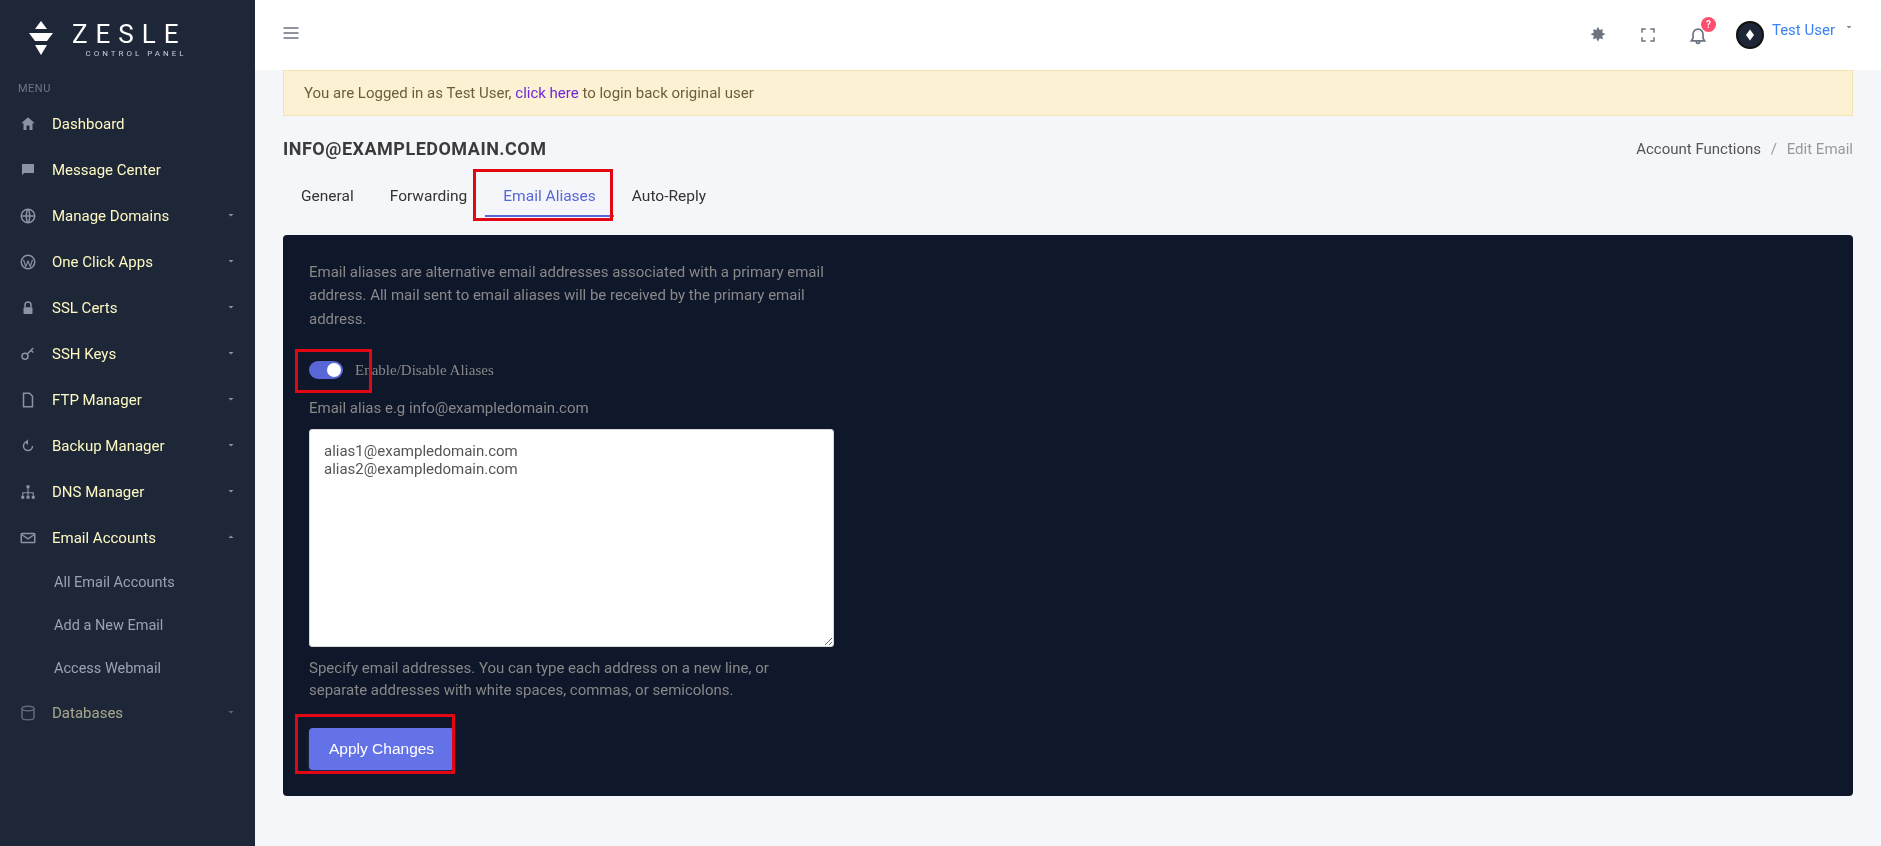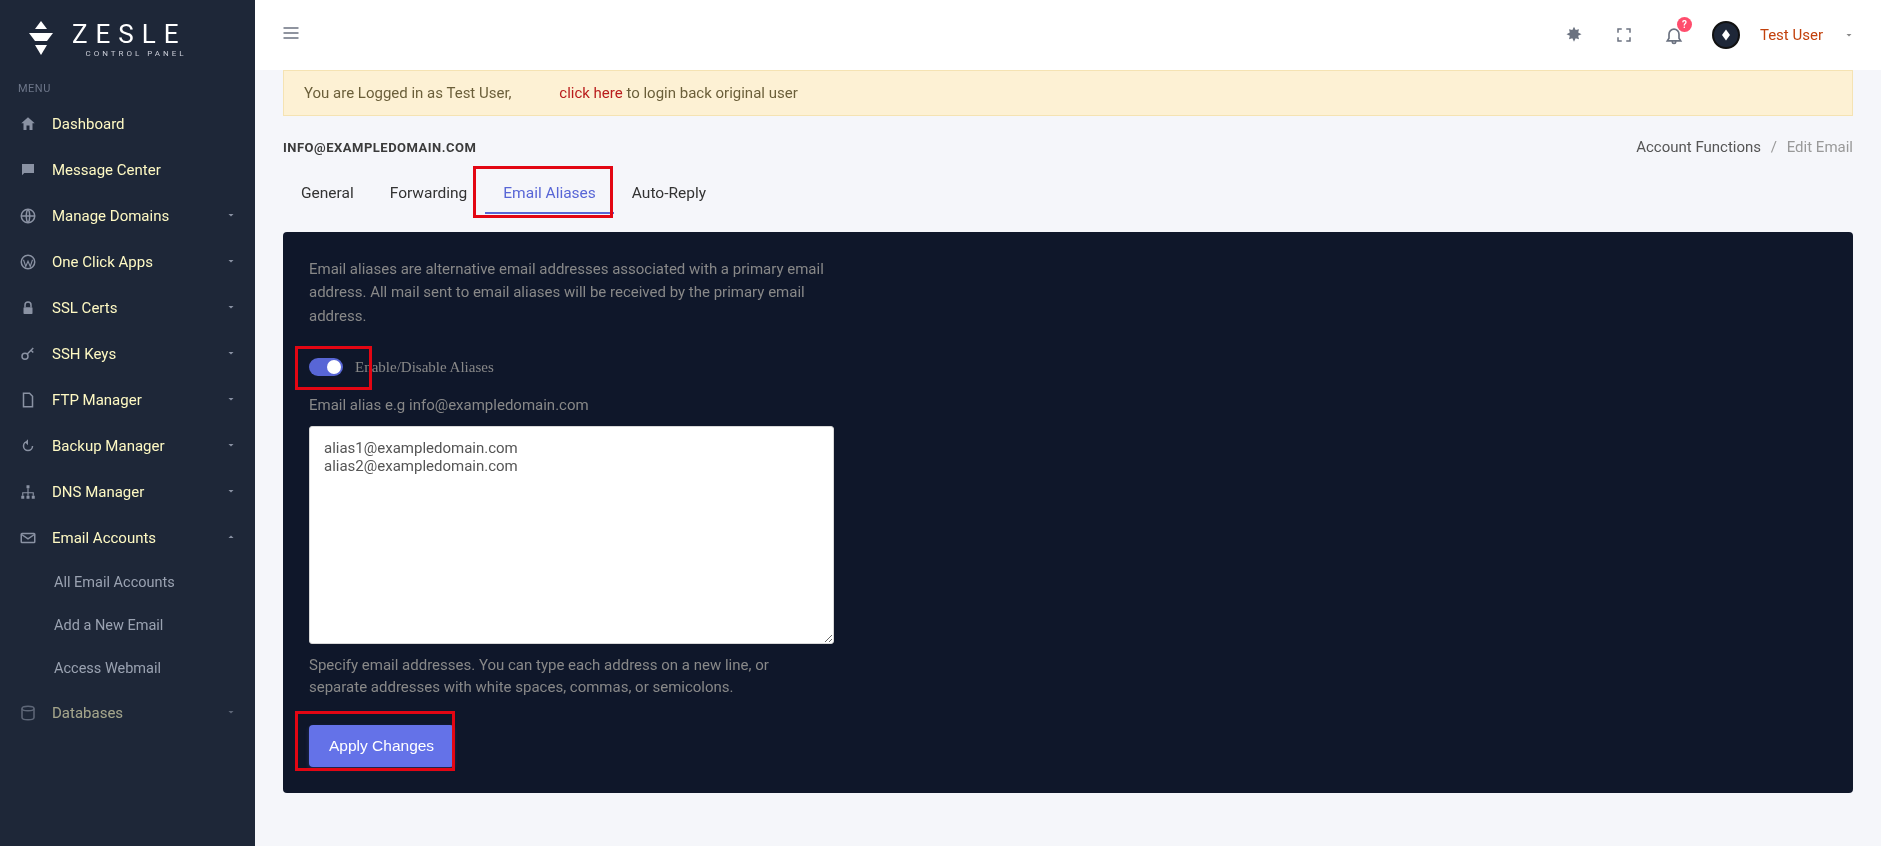"Test User" .user-btn { align-items: center -> none; color: #c2410c -> #3b82f6; gap: 20px -> 8px }
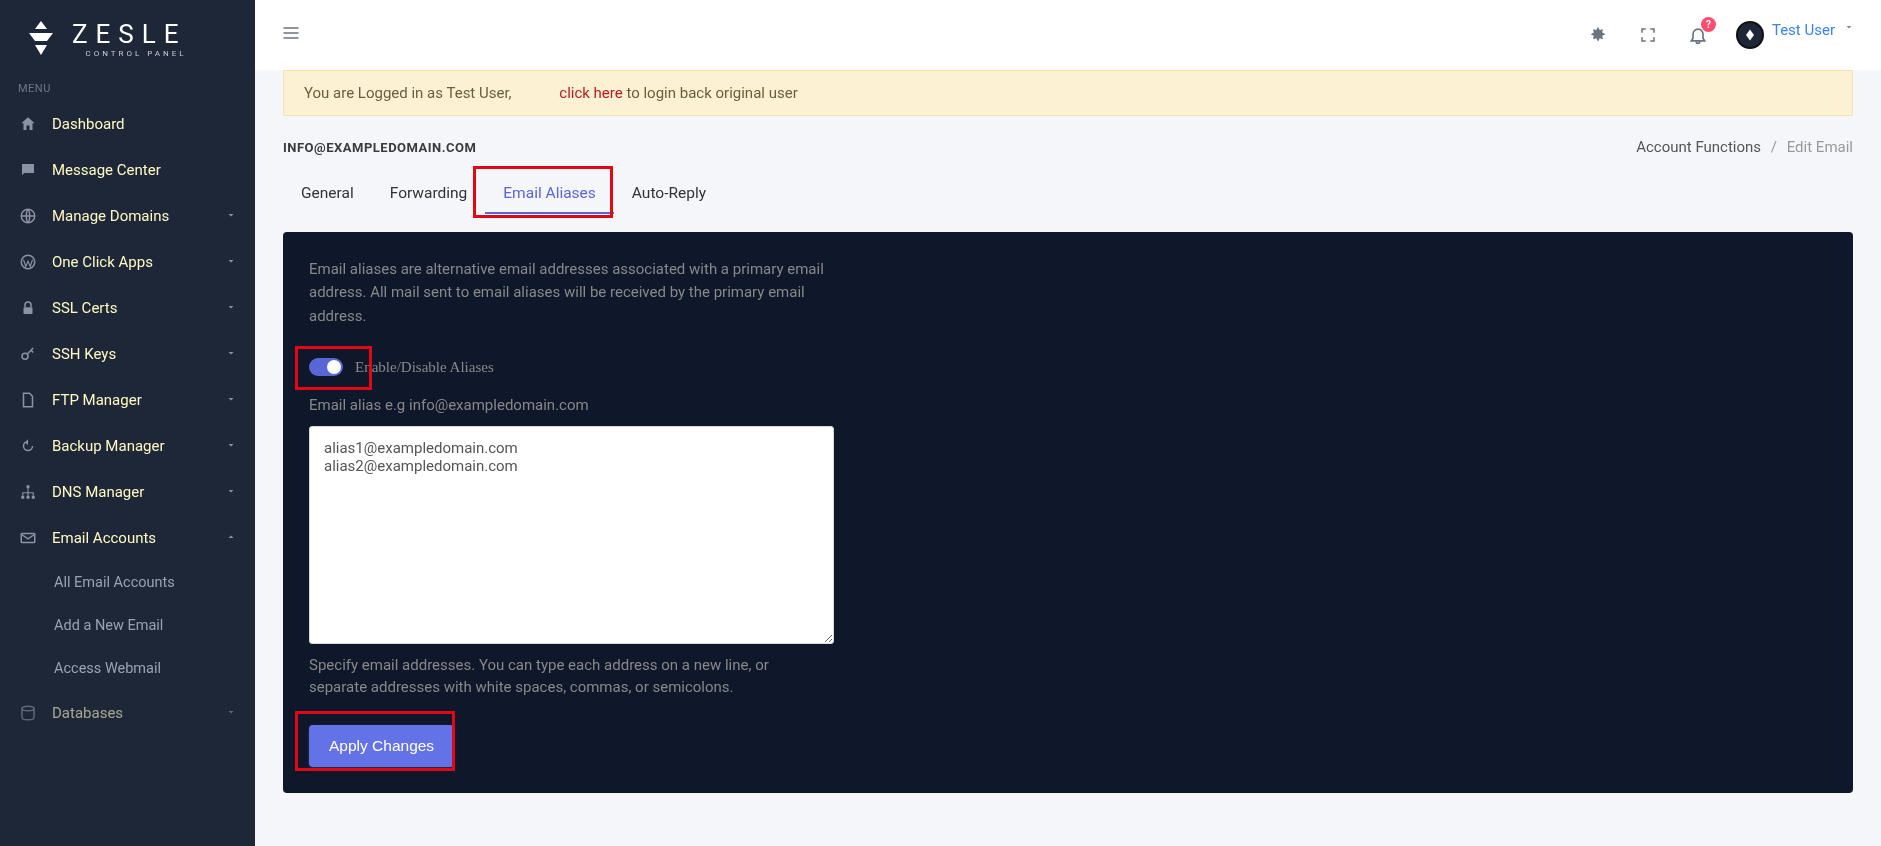"click here" .notice a { color: #b91c1c -> #6d28d9; margin-left: 44px -> none }
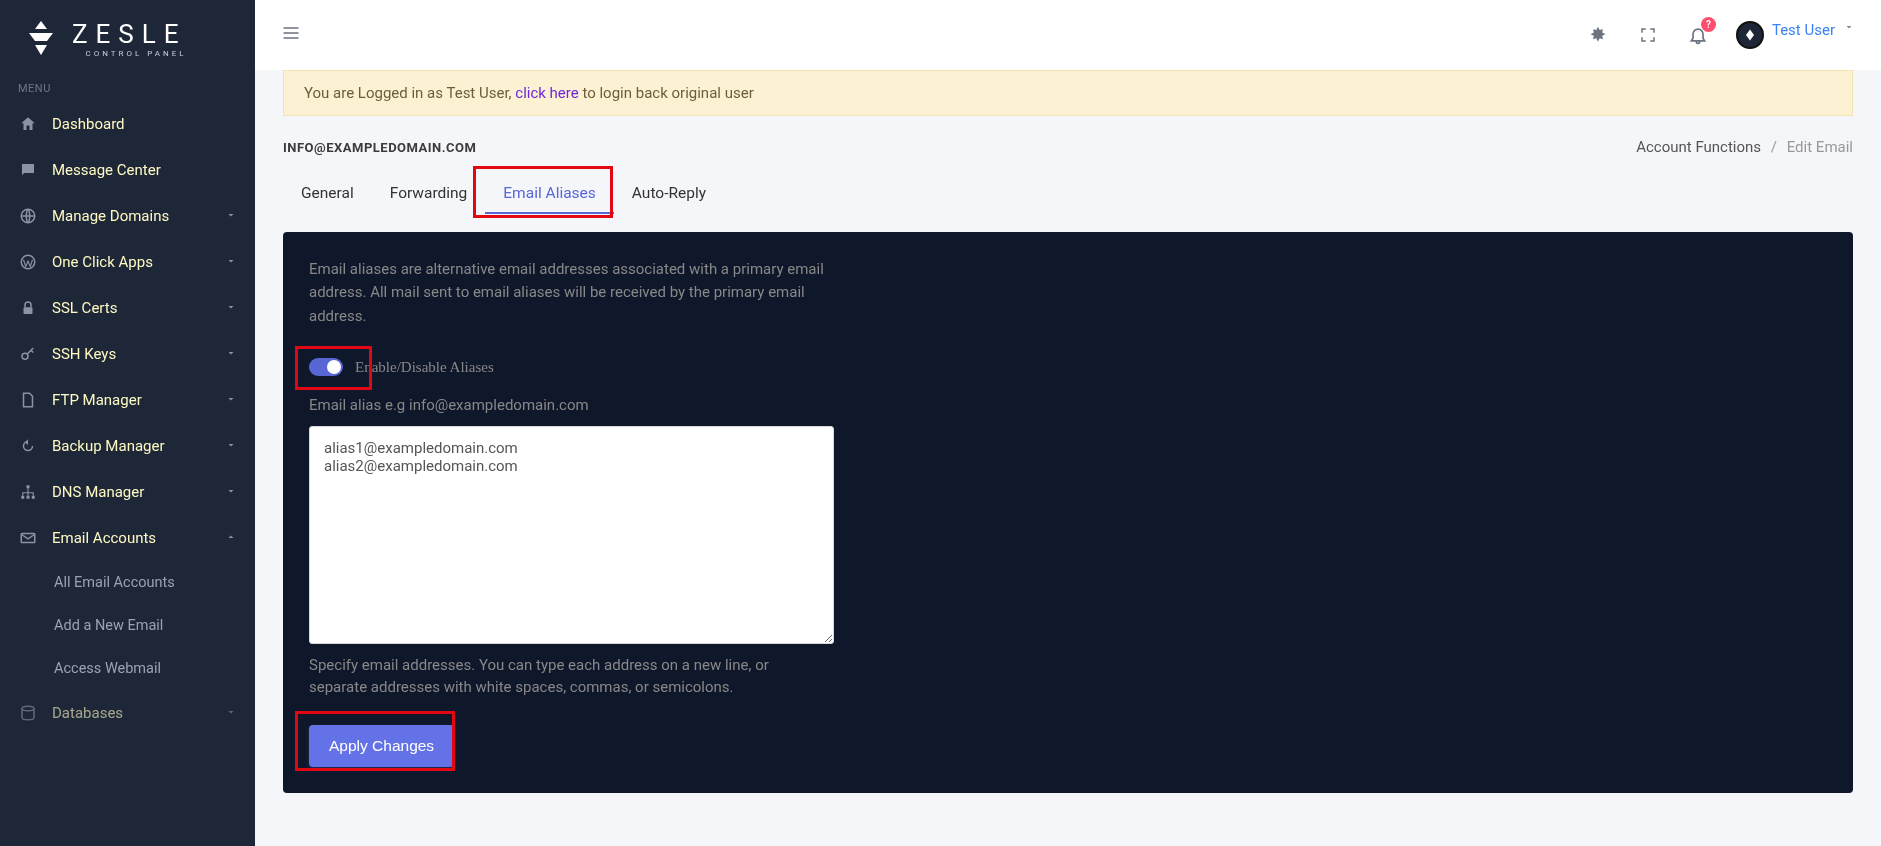"INFO@EXAMPLEDOMAIN.COM" .page-title { font-size: 13px -> 18px }
